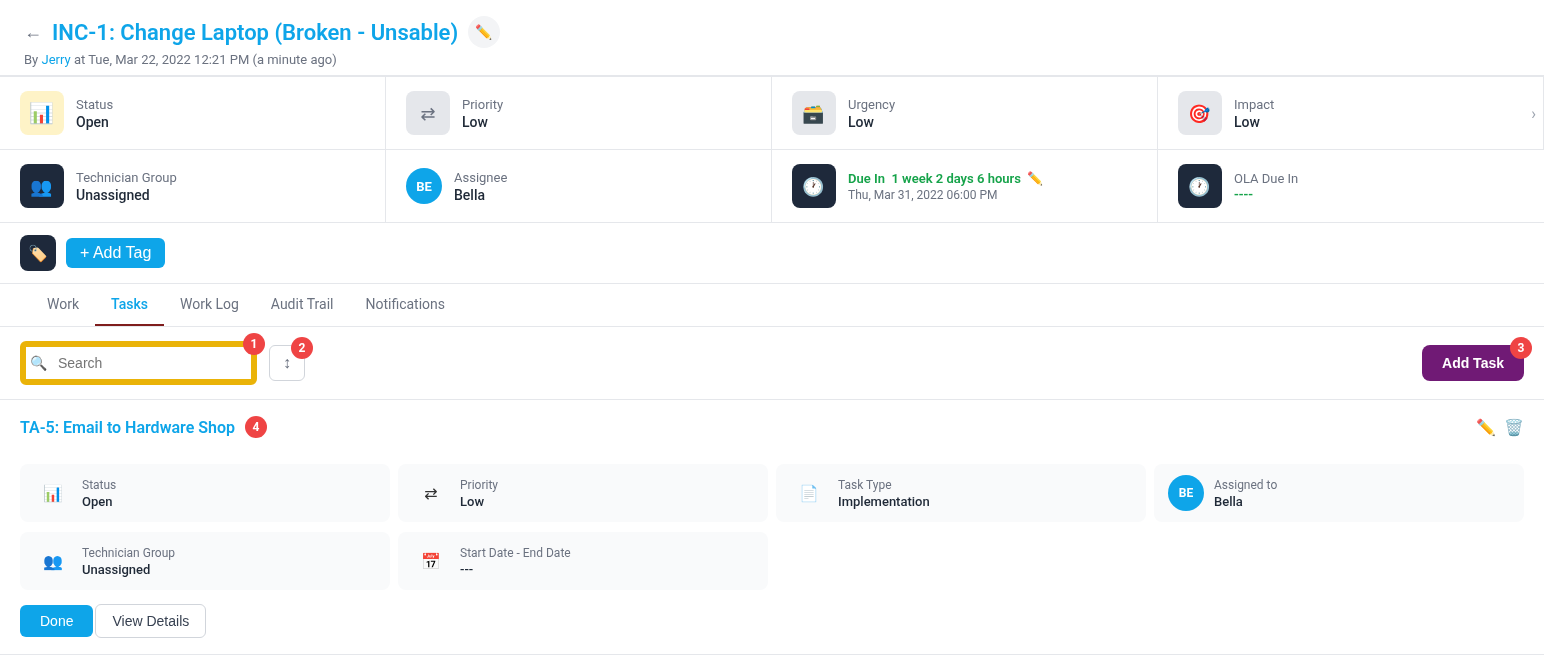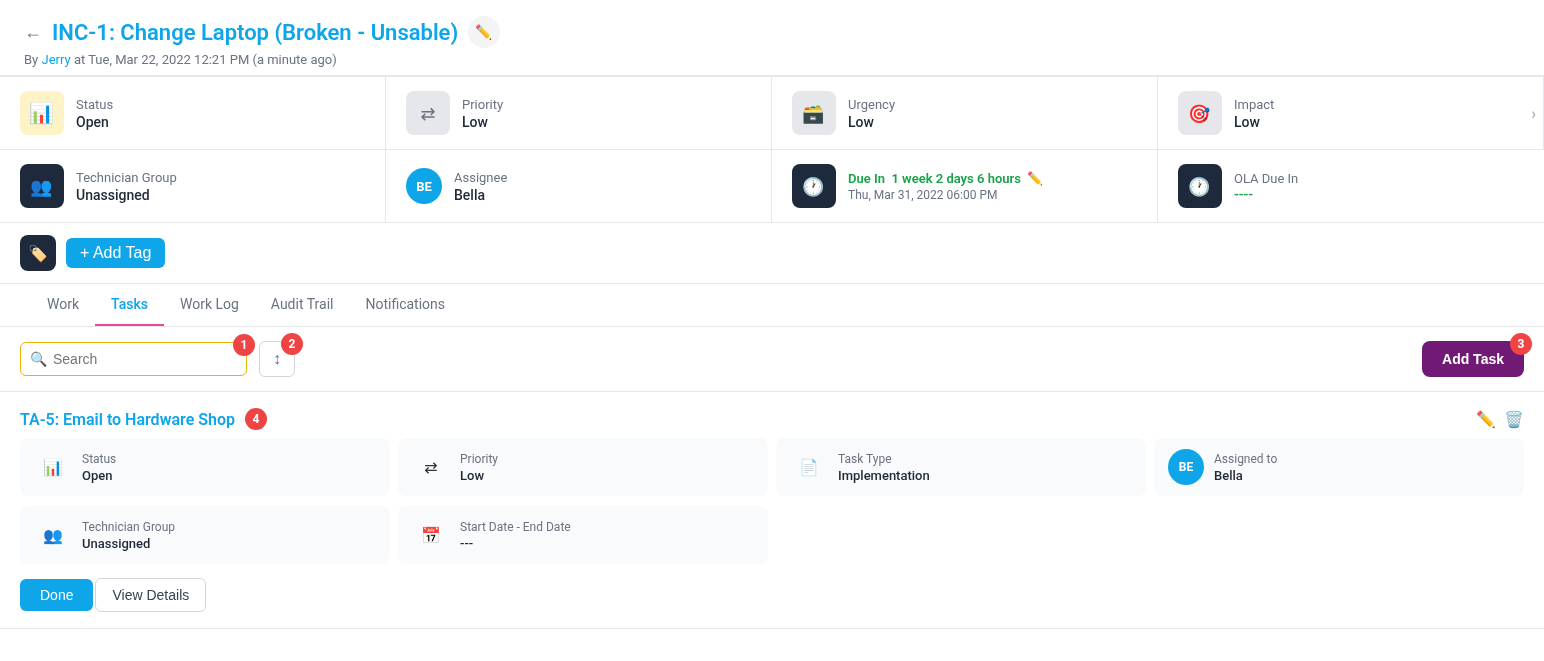"Tasks" .tab.active { border-bottom: 2px solid #ec4899 -> 2px solid #7f1d1d }
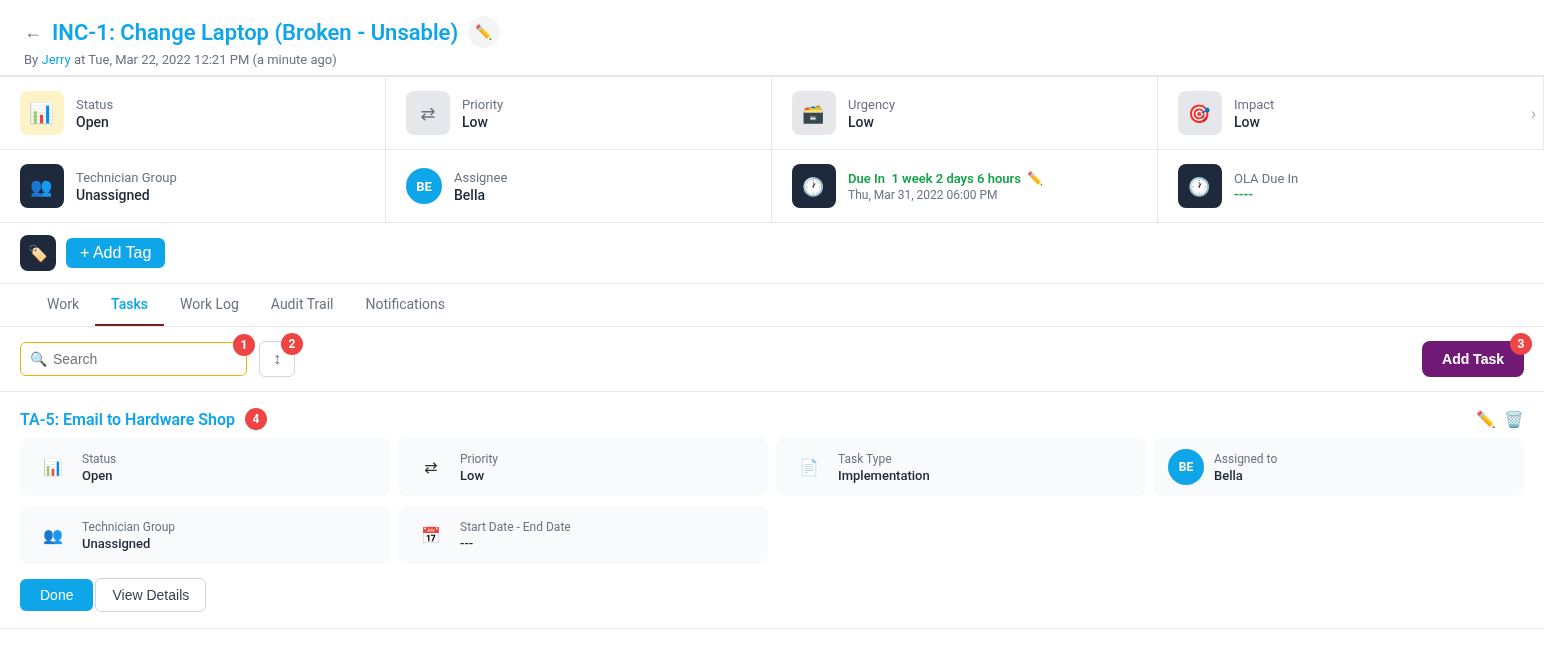"Search" .search-input { border: 1px solid #eab308 -> 6px solid #eab308 }
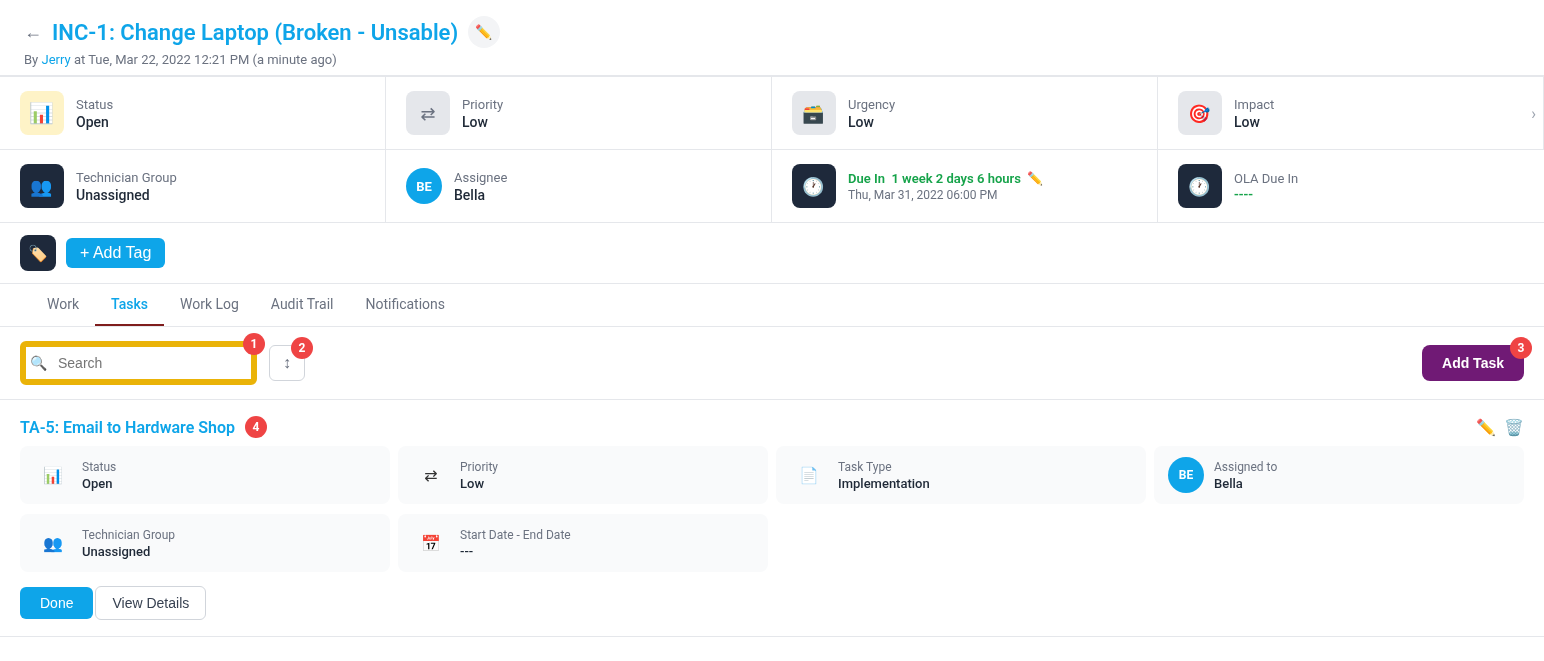"TA-5: Email to Hardware Shop" .task-header { margin-bottom: 8px -> 26px }
